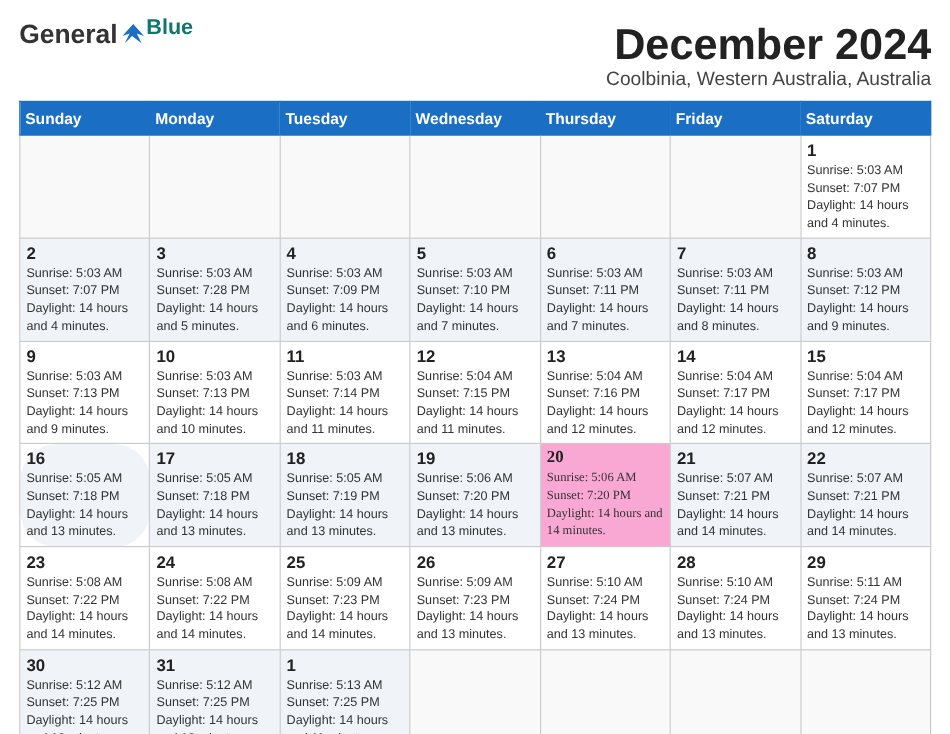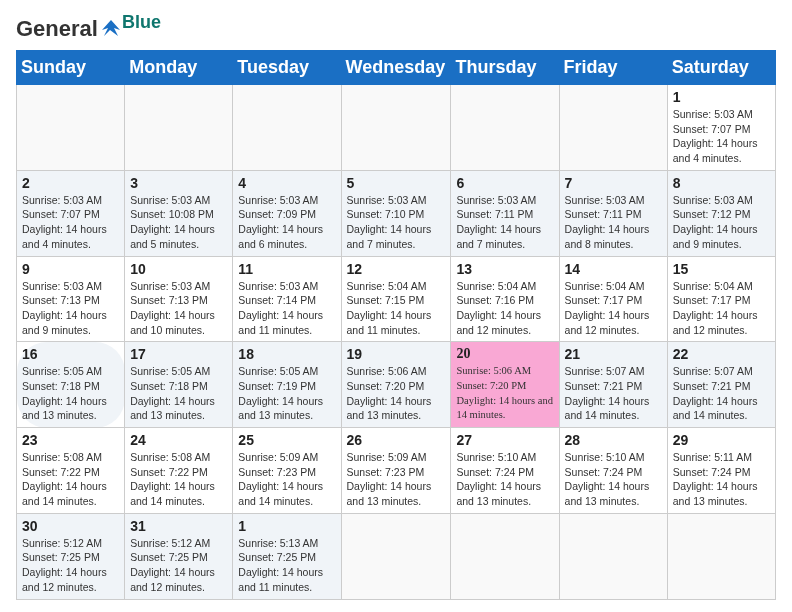"December 2024" div.title-area { html: none -> <div> <div>December 2024</div> <div>Coolbinia, Western Australia, Australia</div> </div> }
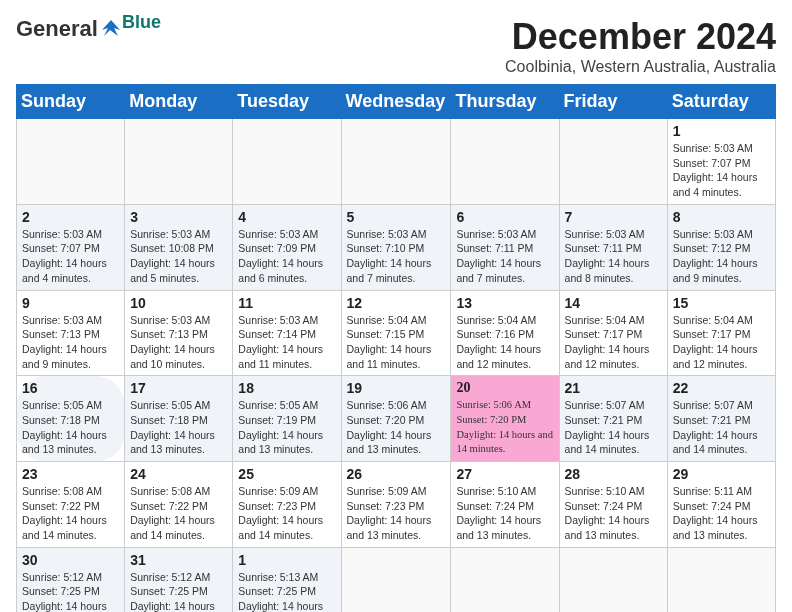"Sunday" .calendar th { font-size: 18px -> 13px }
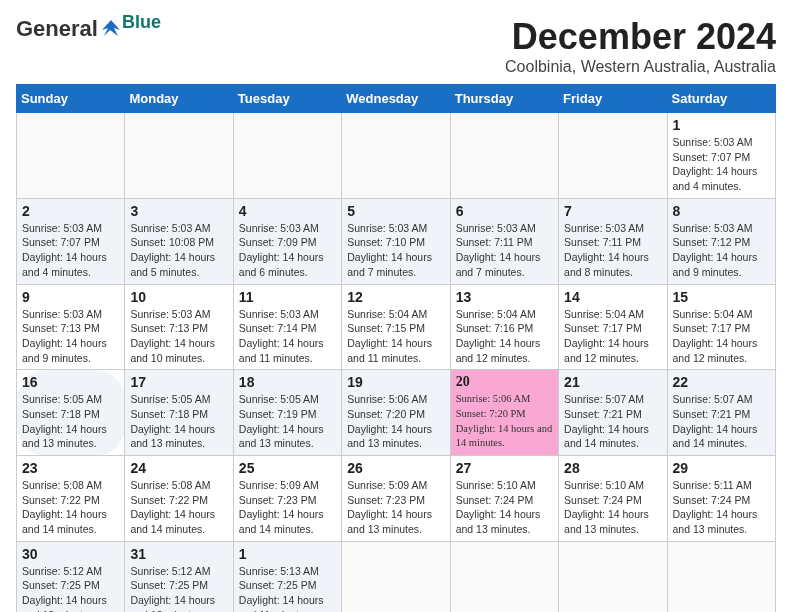"Sunset: 10:08 PM" div { text: 10:08 -> 7:28 }
